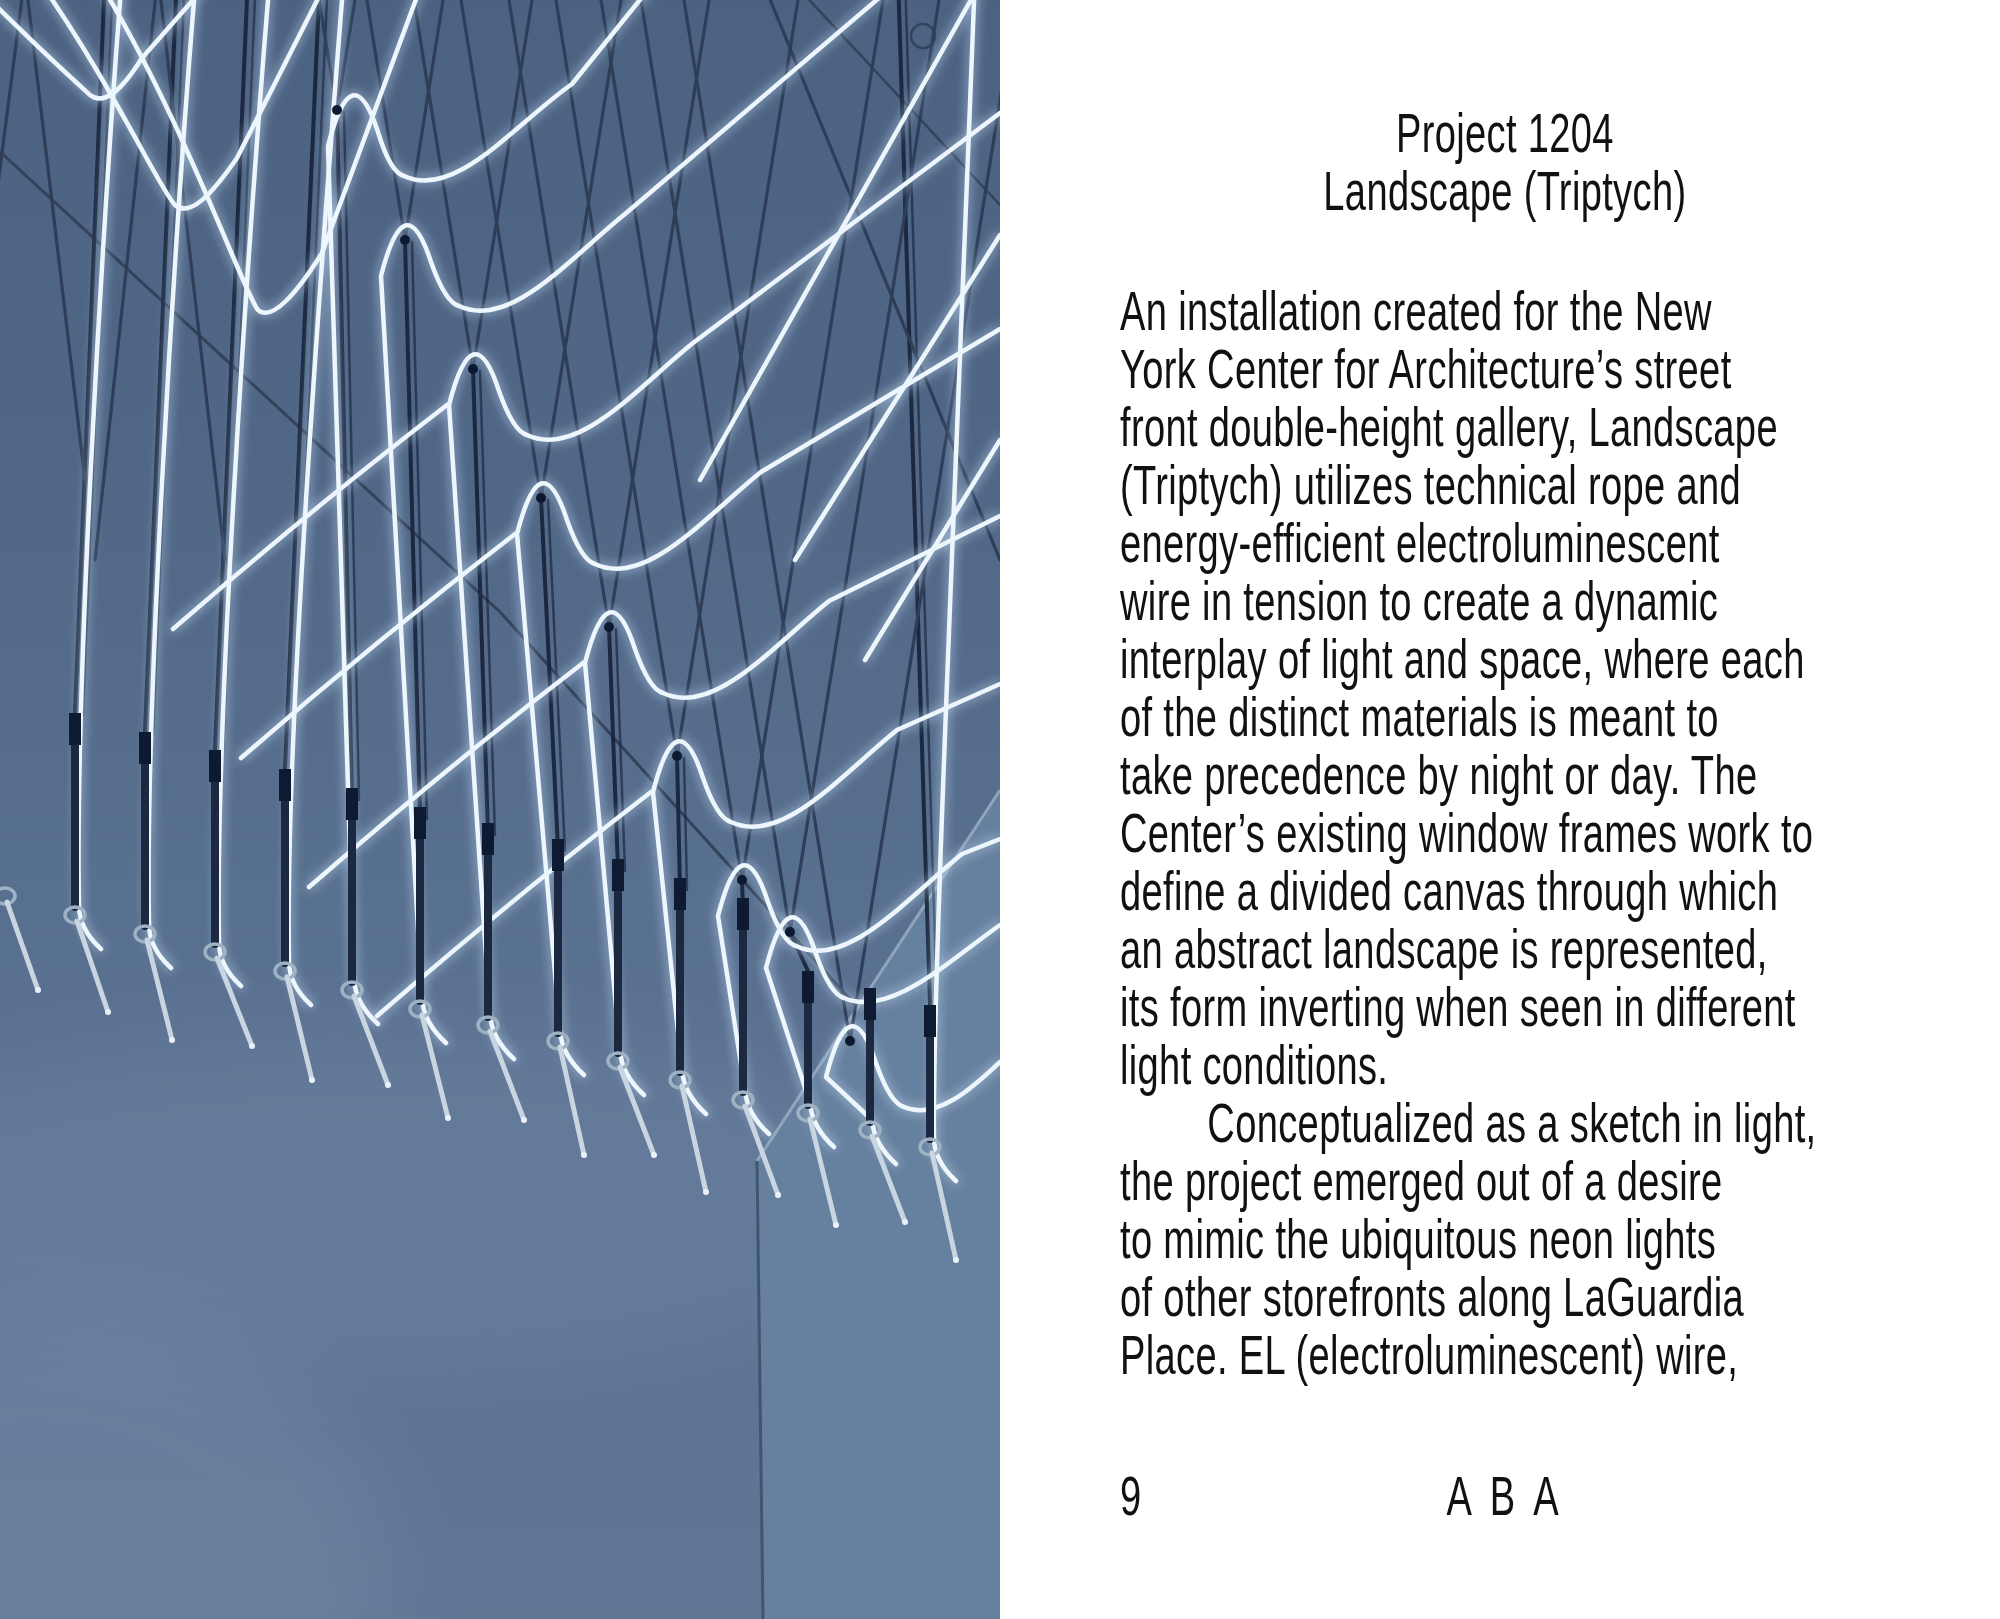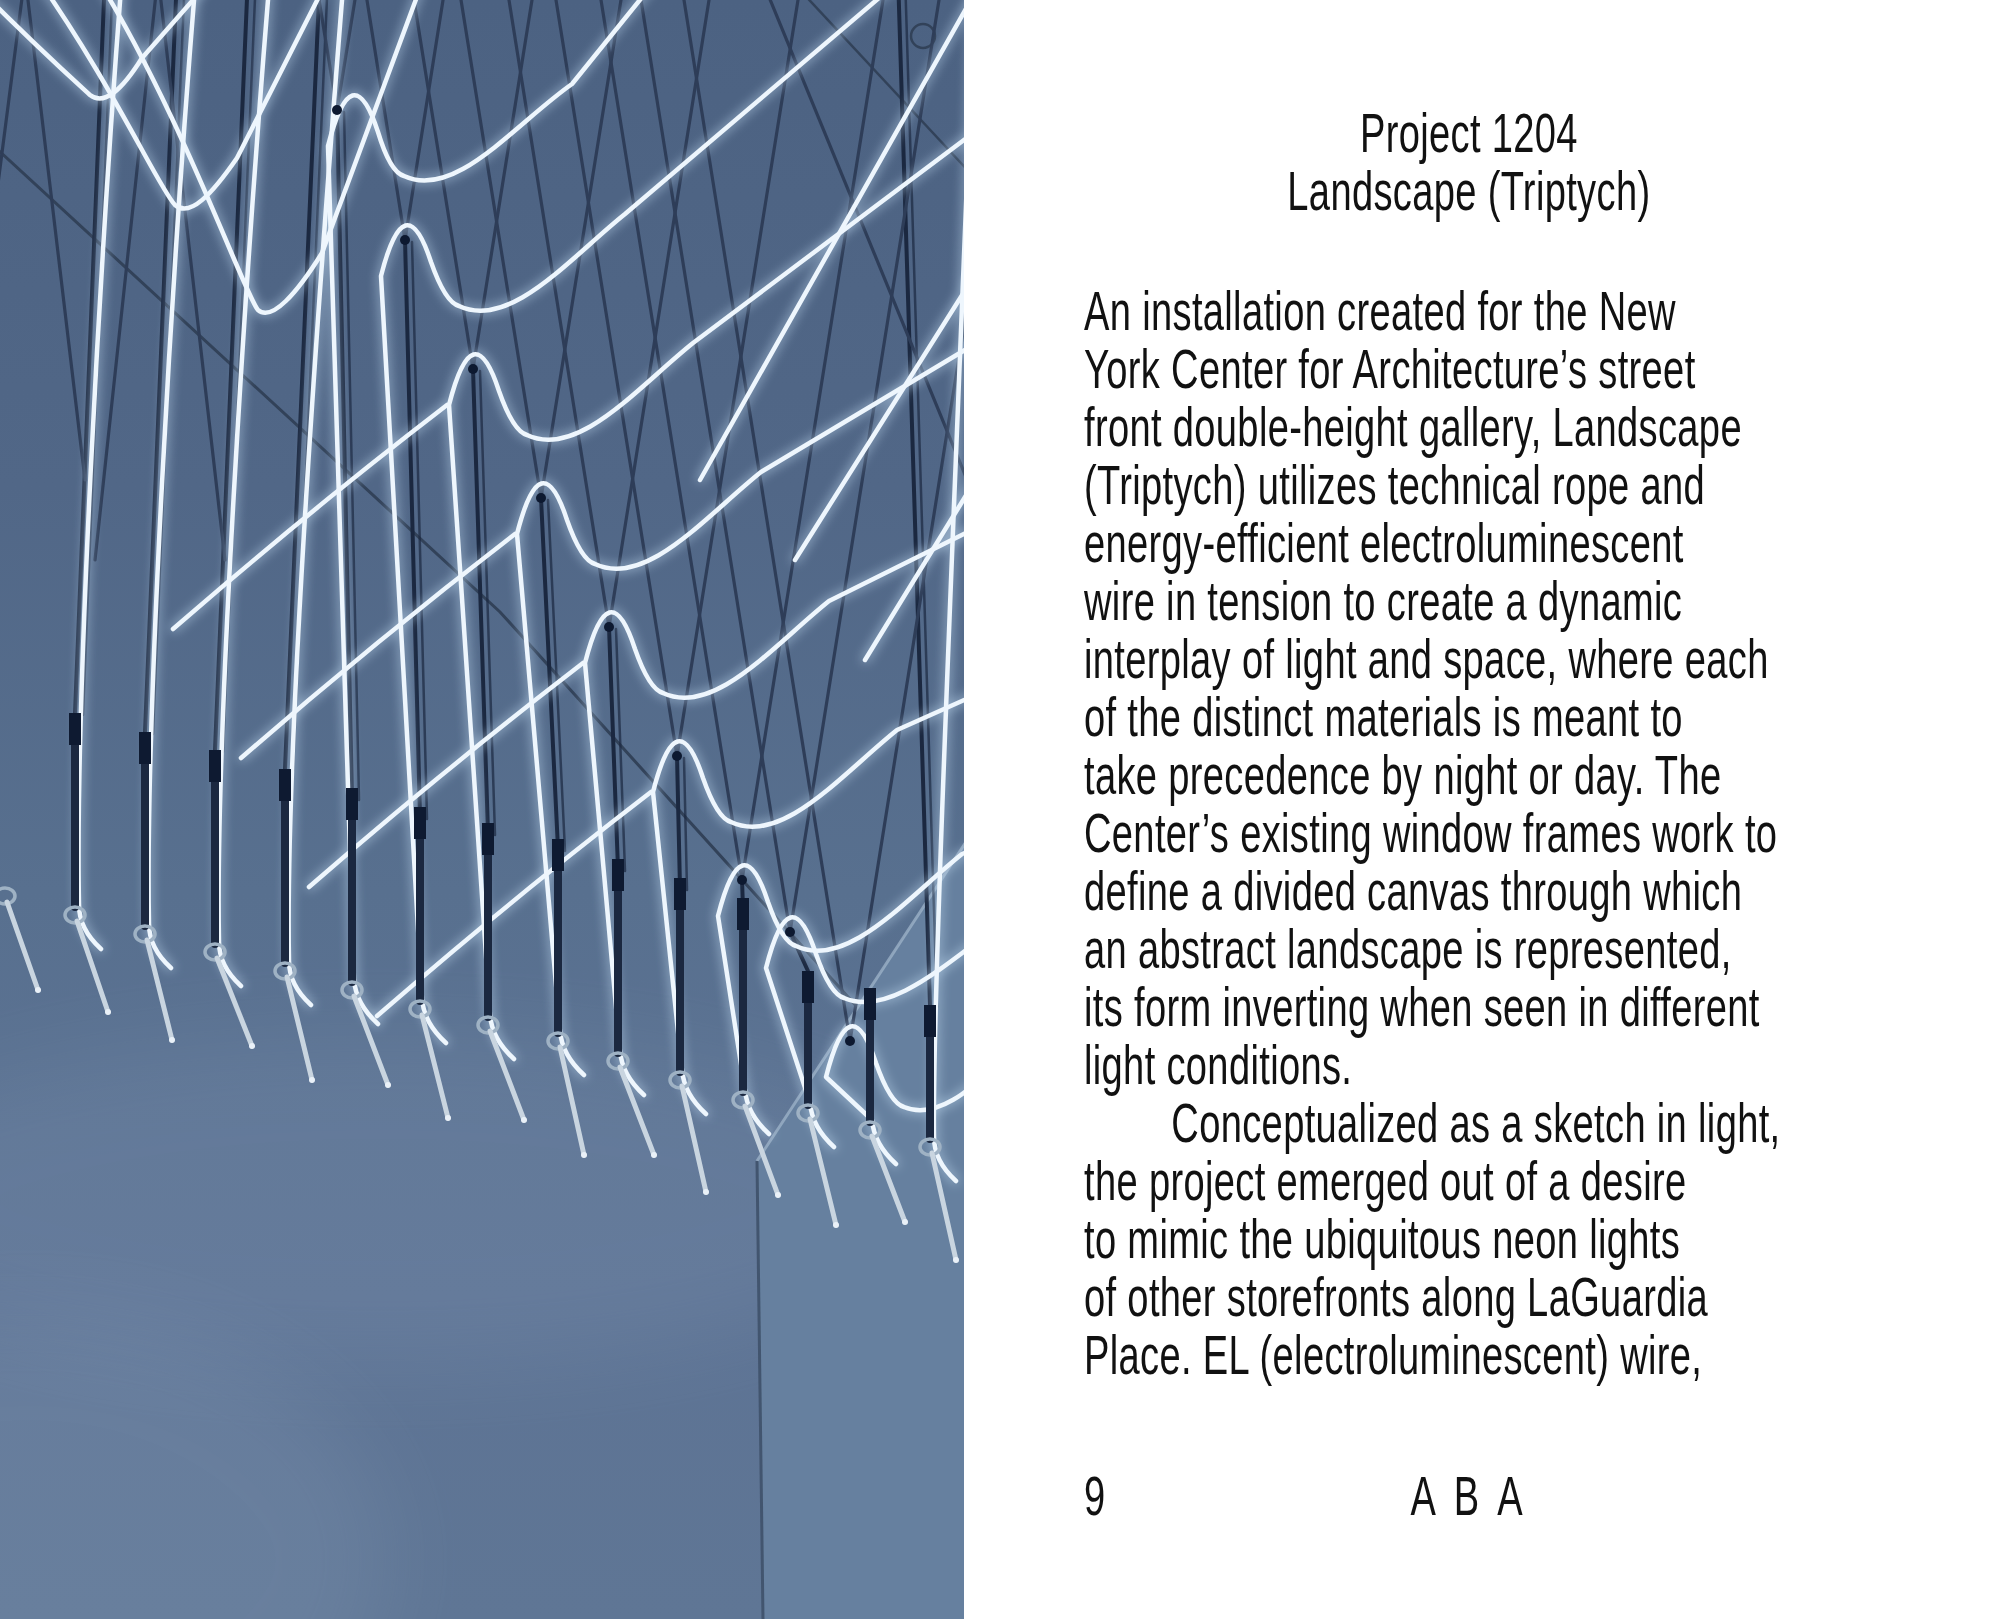"Project 1204" .page-half { left: 964px -> 1000px }
